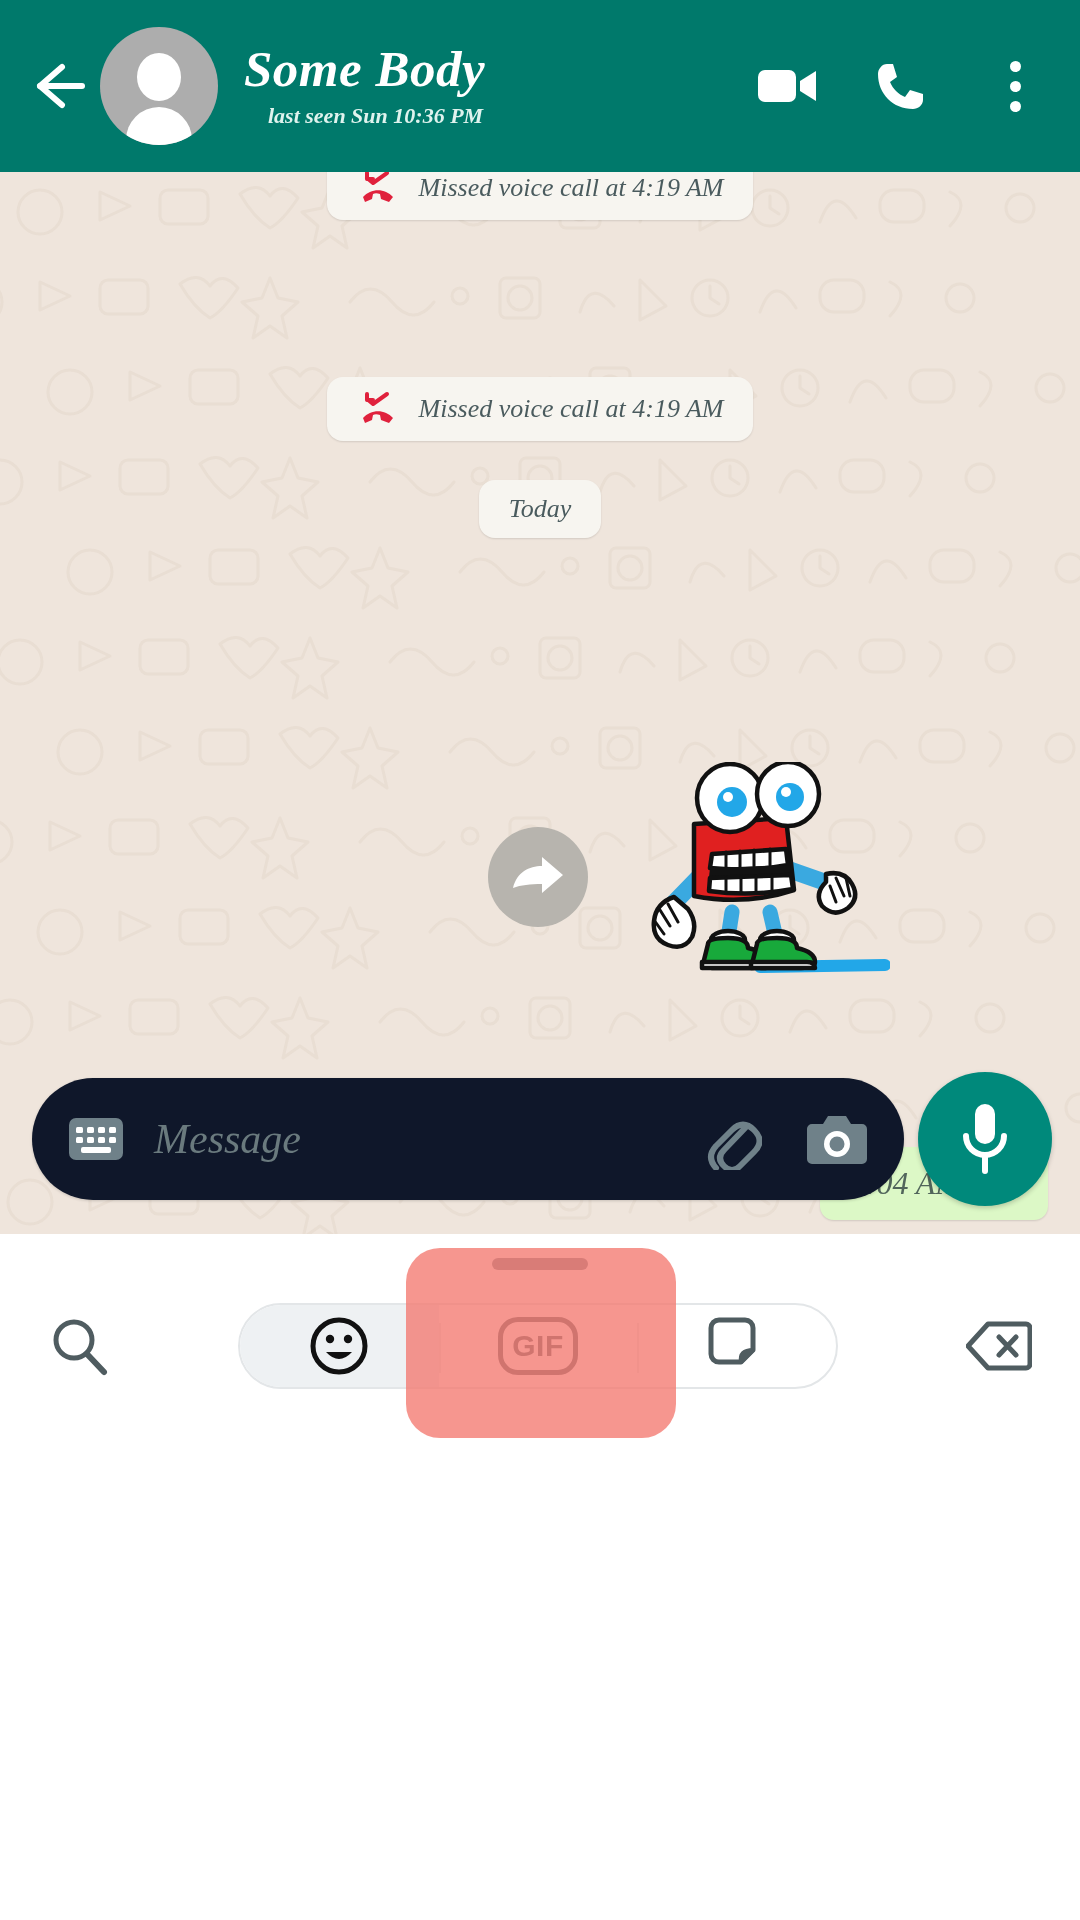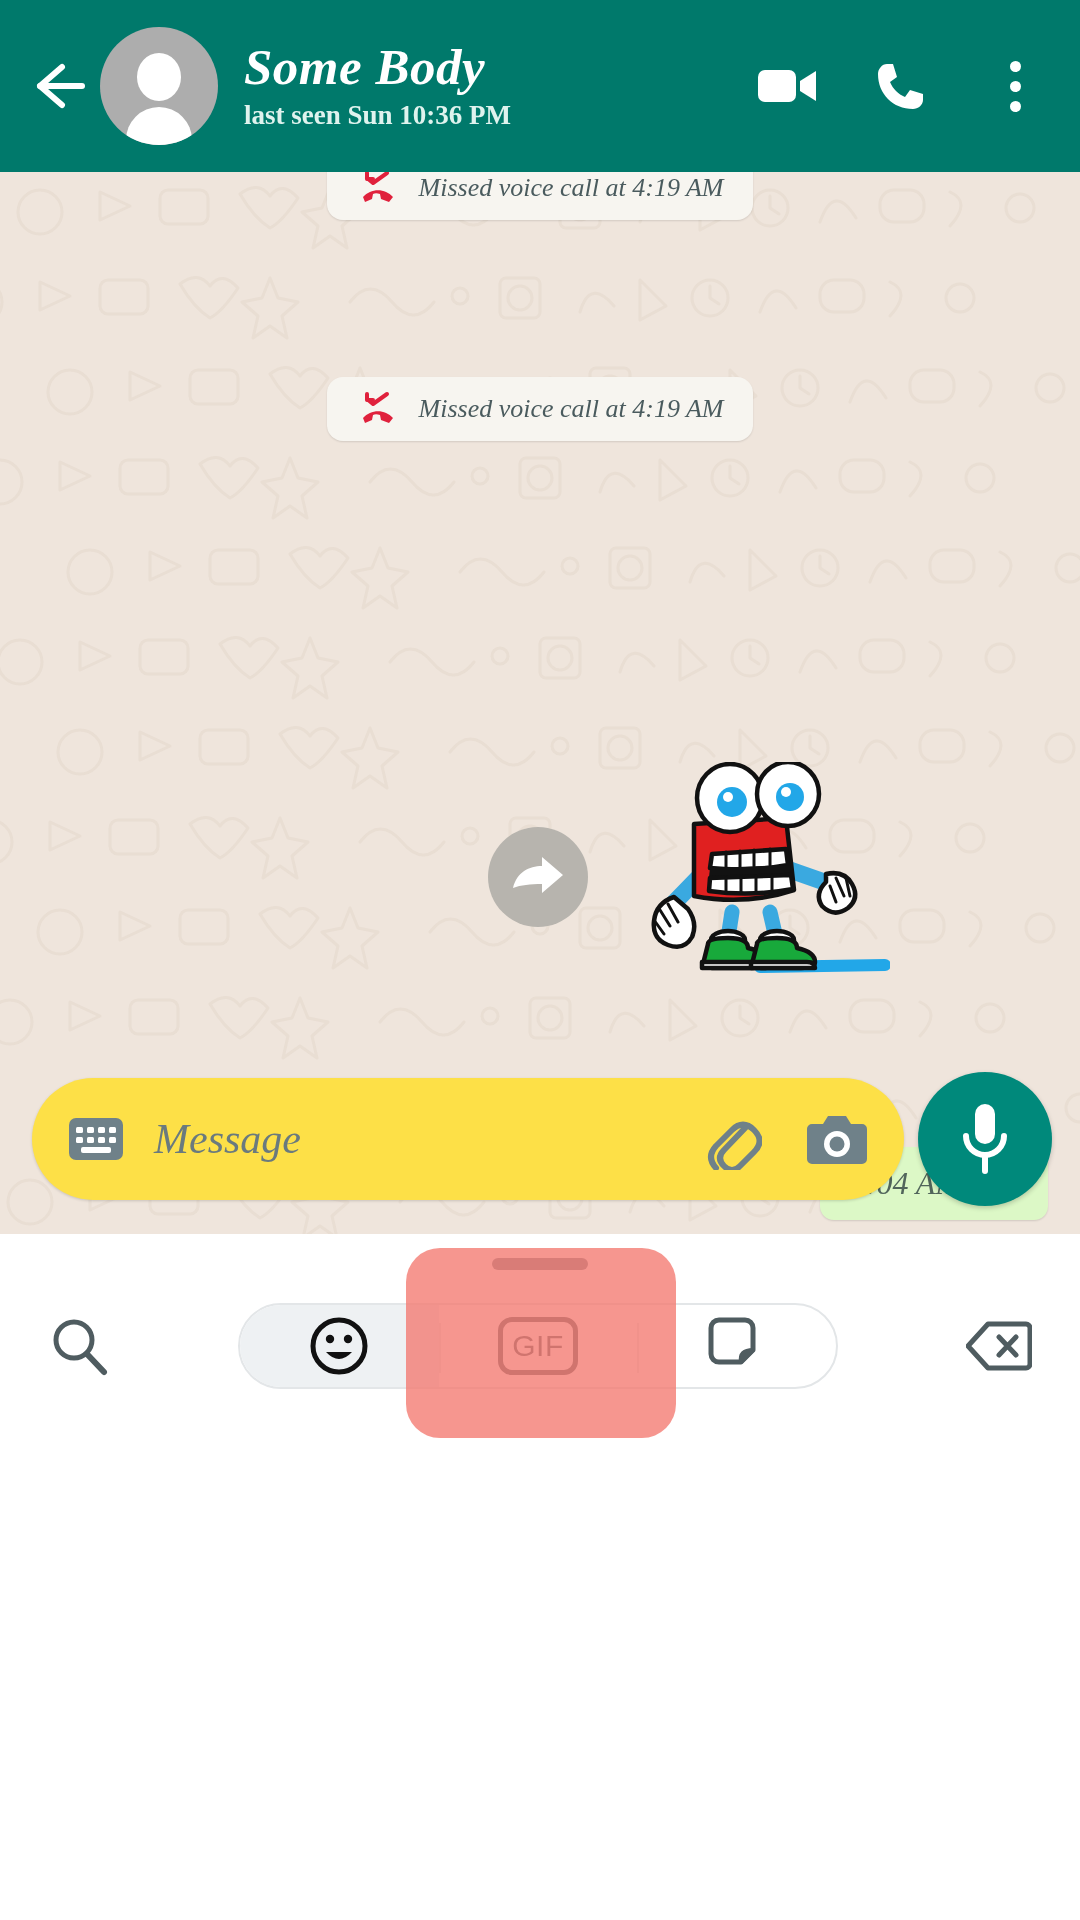"last seen Sun 10:36 PM" .peer-status { font-size: 27px -> 22px; font-style: none -> italic; margin-left: none -> 24px }
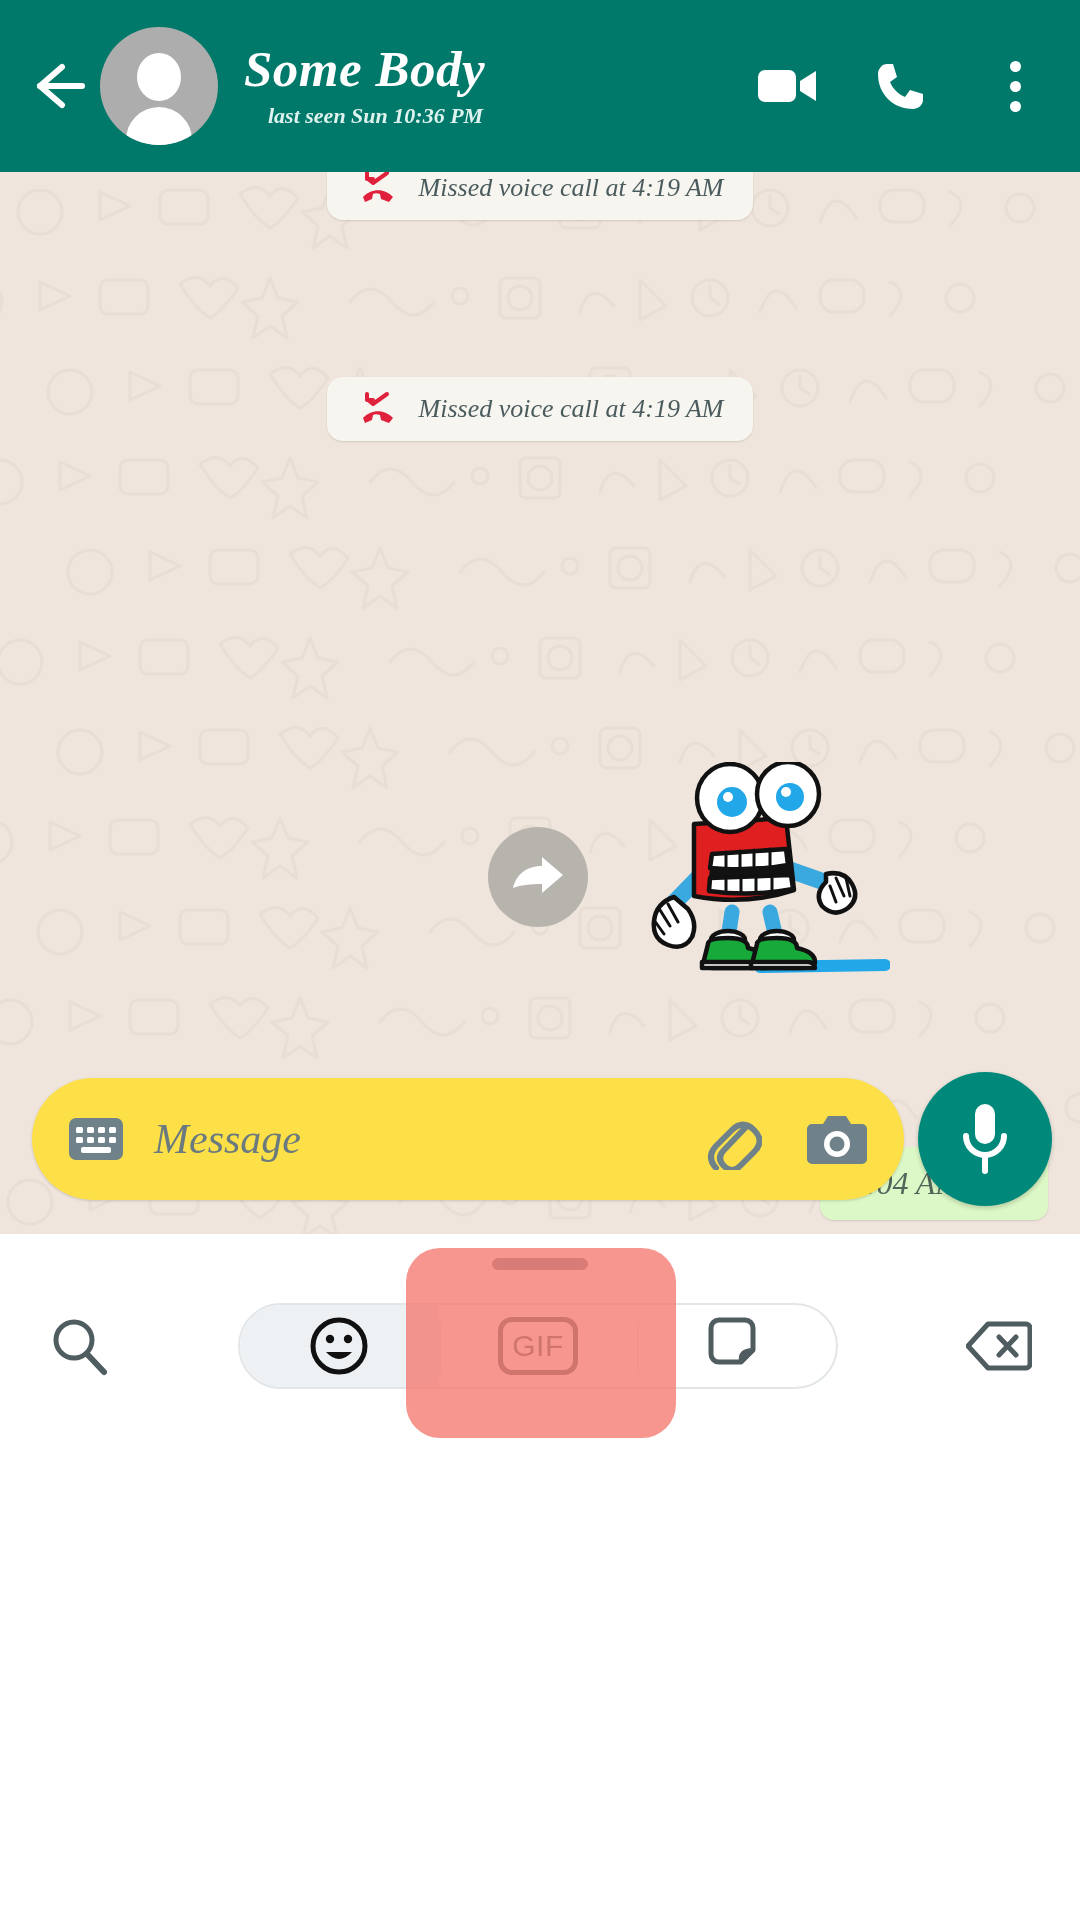"Today" div.row-center { html: none -> <div> <div>Today</div> </div> }
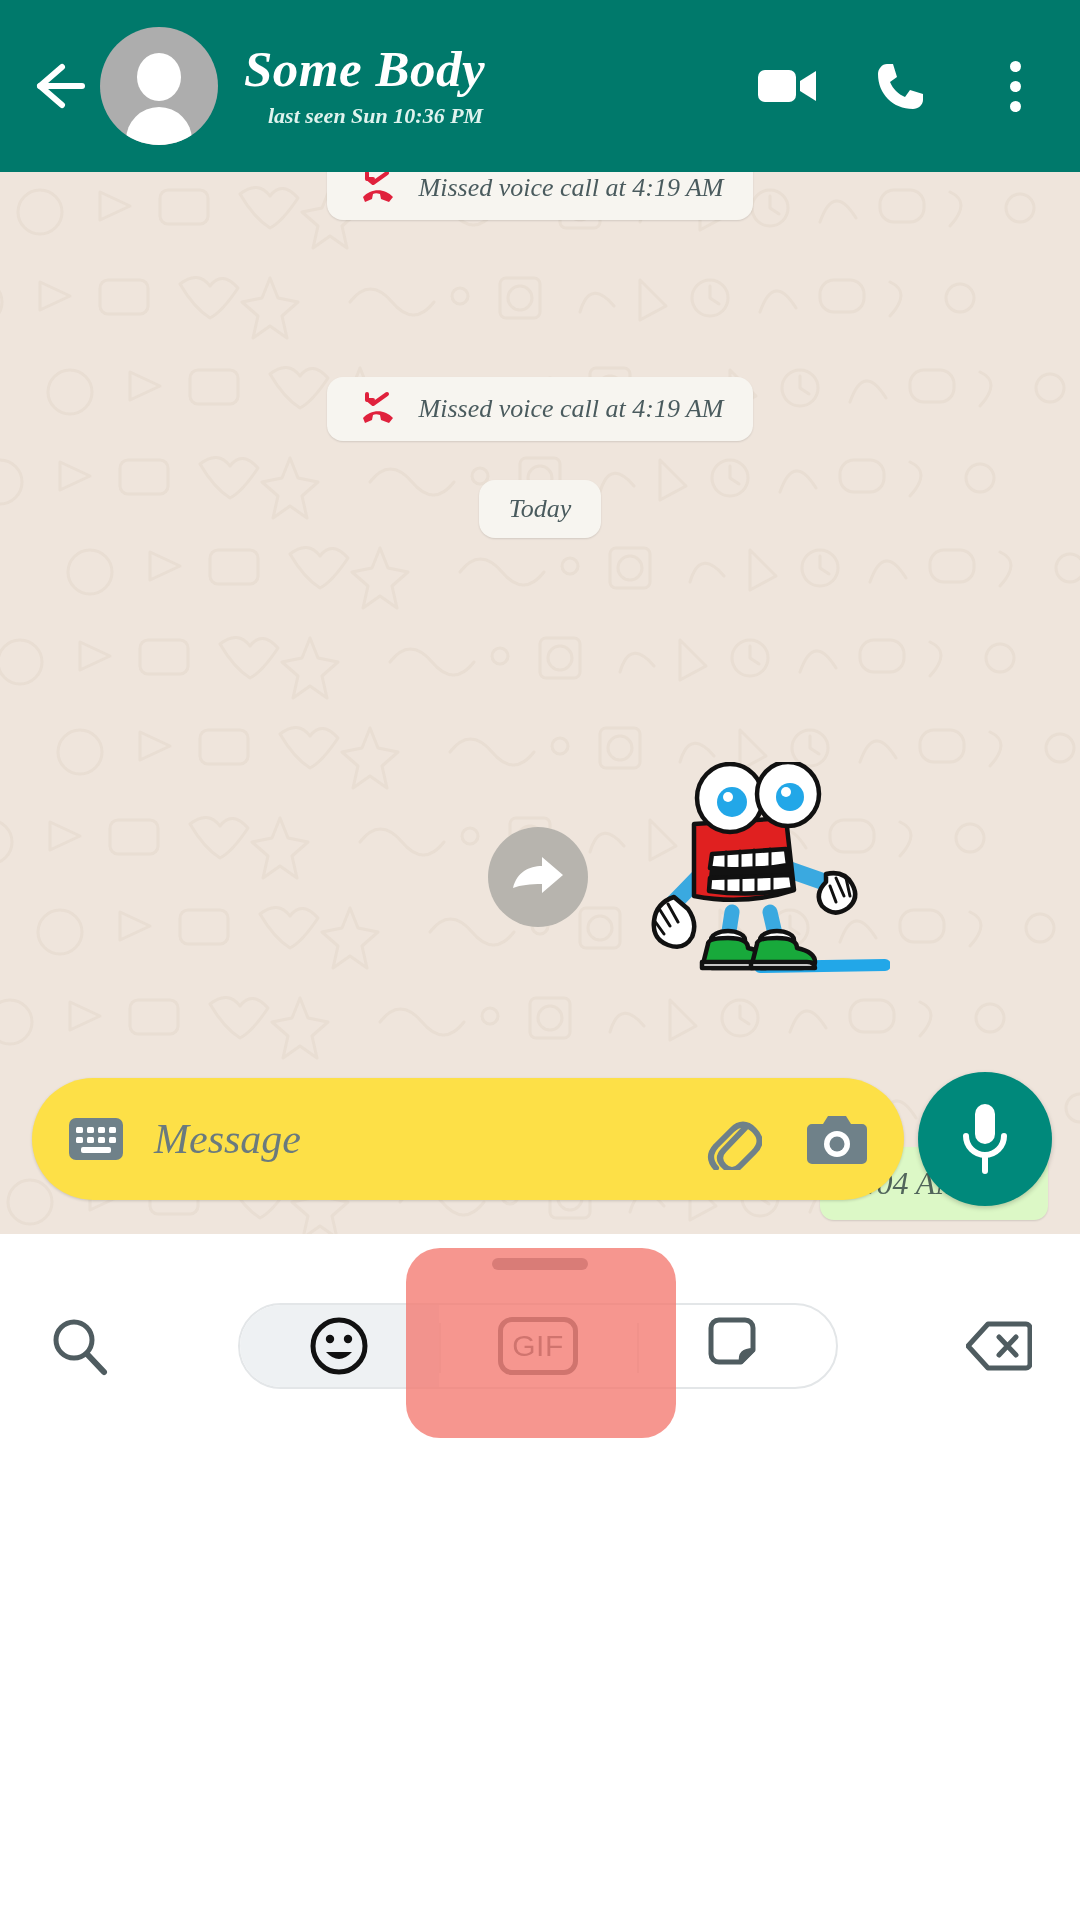"Message" .inputbar { background: #fde047 -> #0f172a }
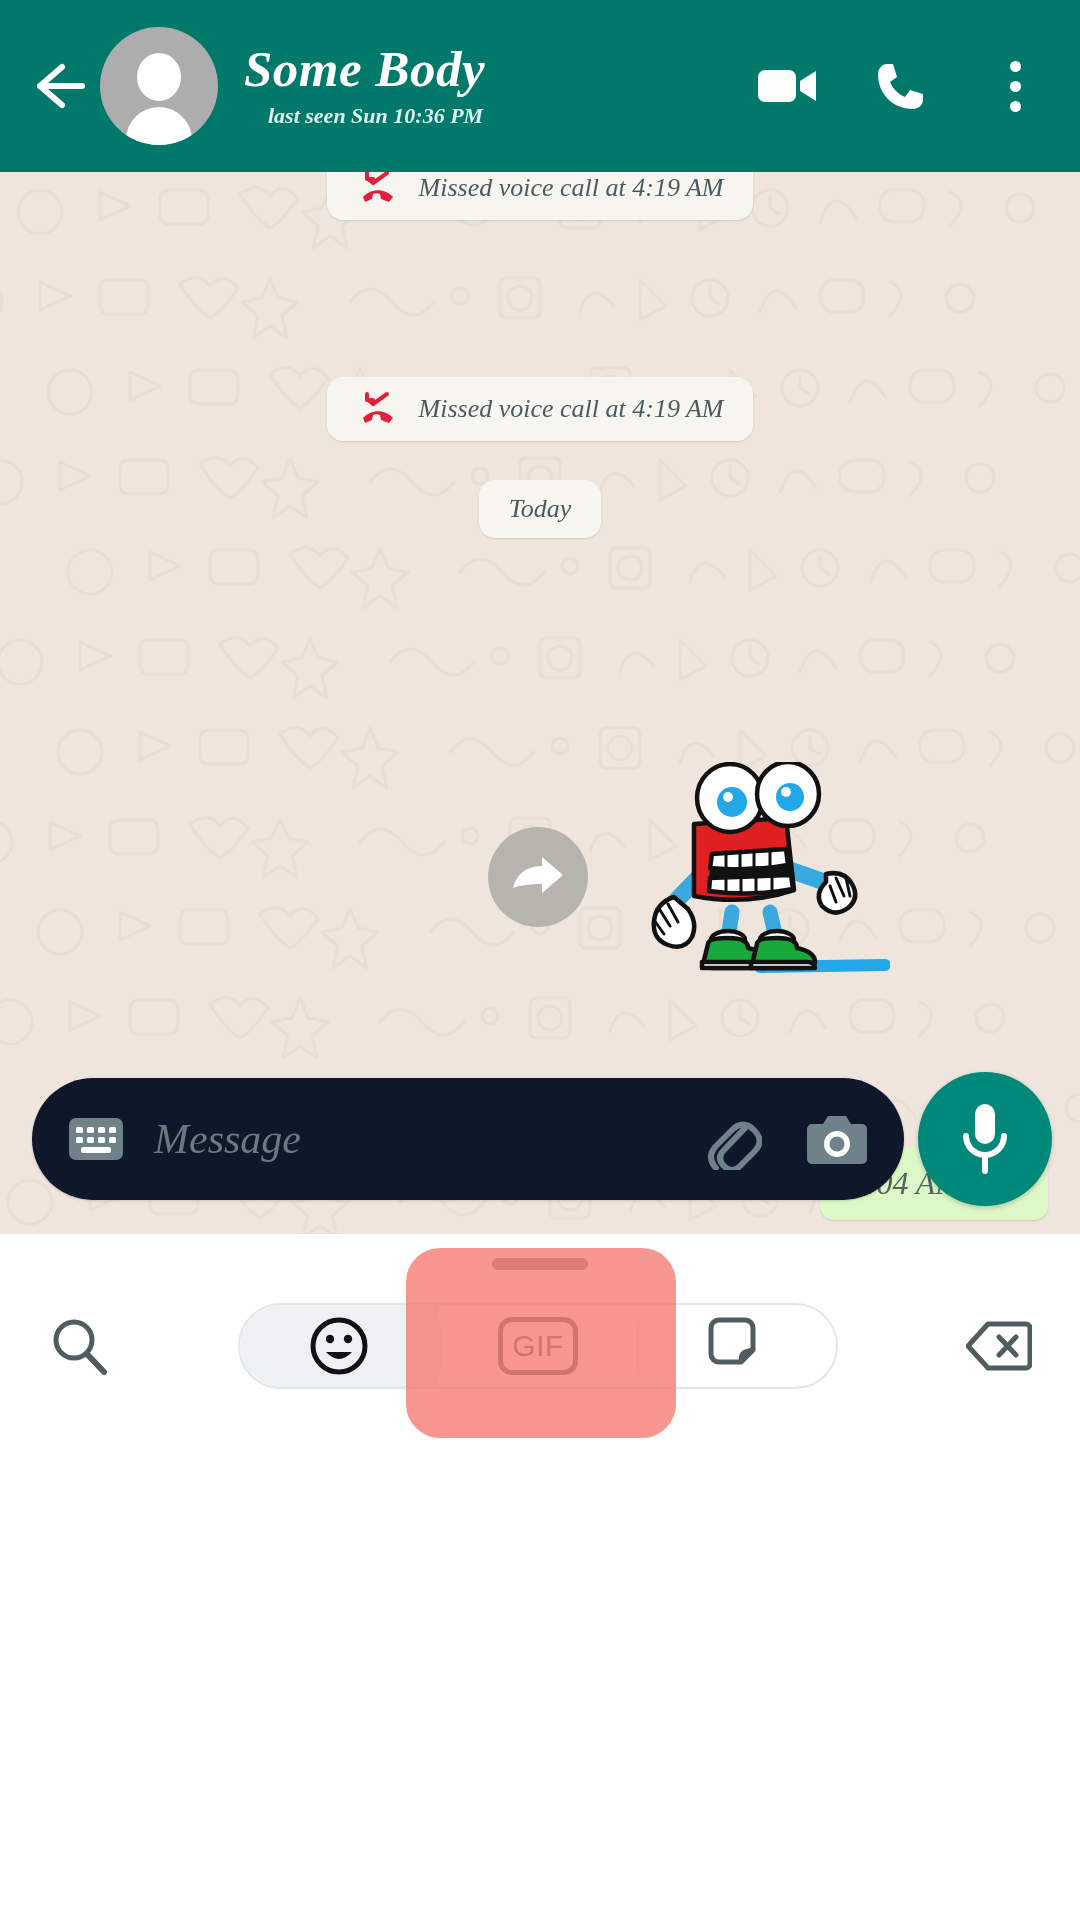"GIF" .gif-box { border-radius: 14px -> 20px; font-weight: 400 -> 700 }
